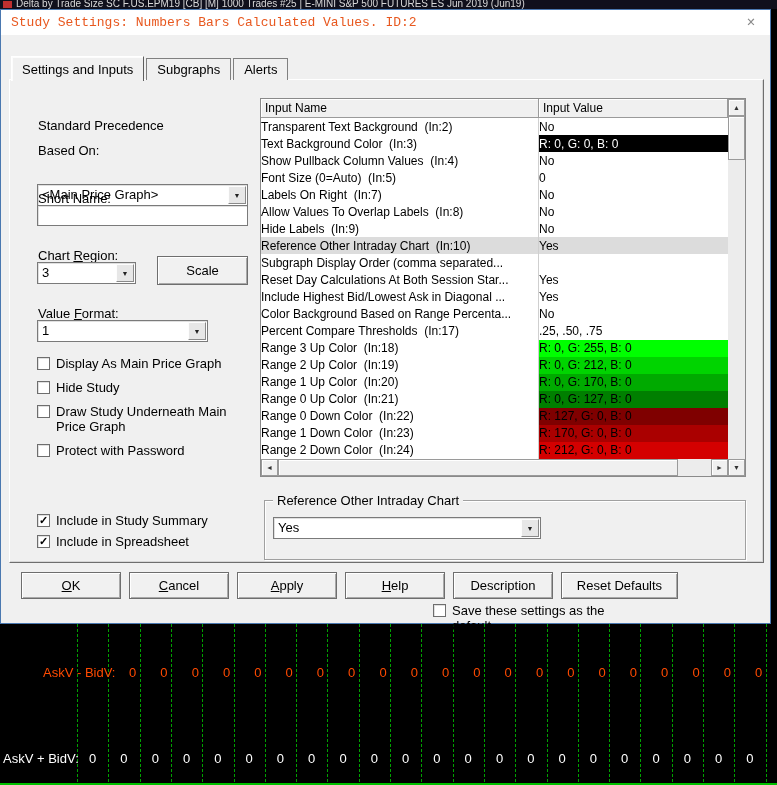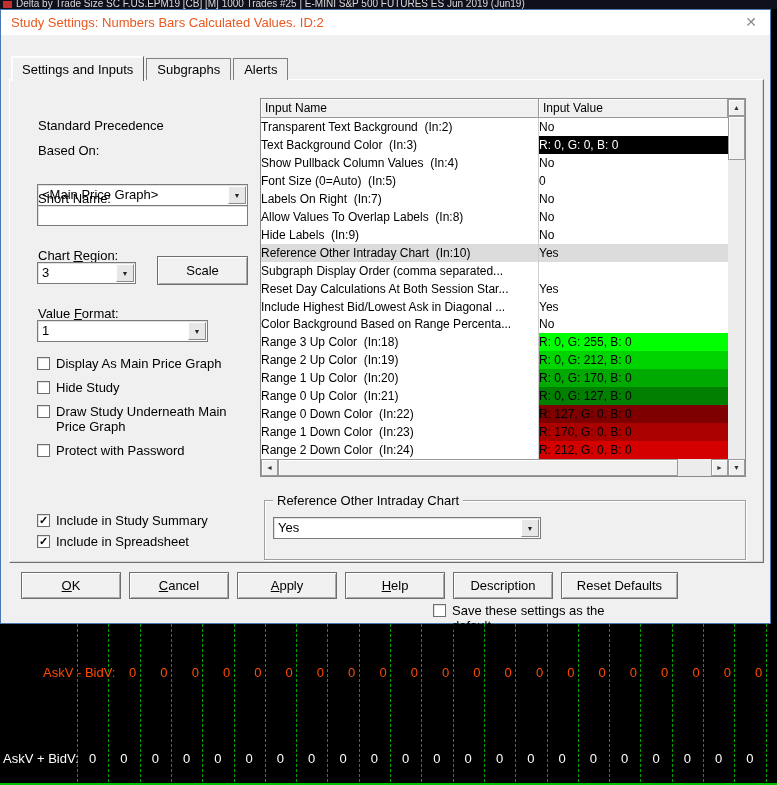"Study Settings: Numbers Bars Calculated" .titlebar { font-family: none -> Liberation Mono, monospace }
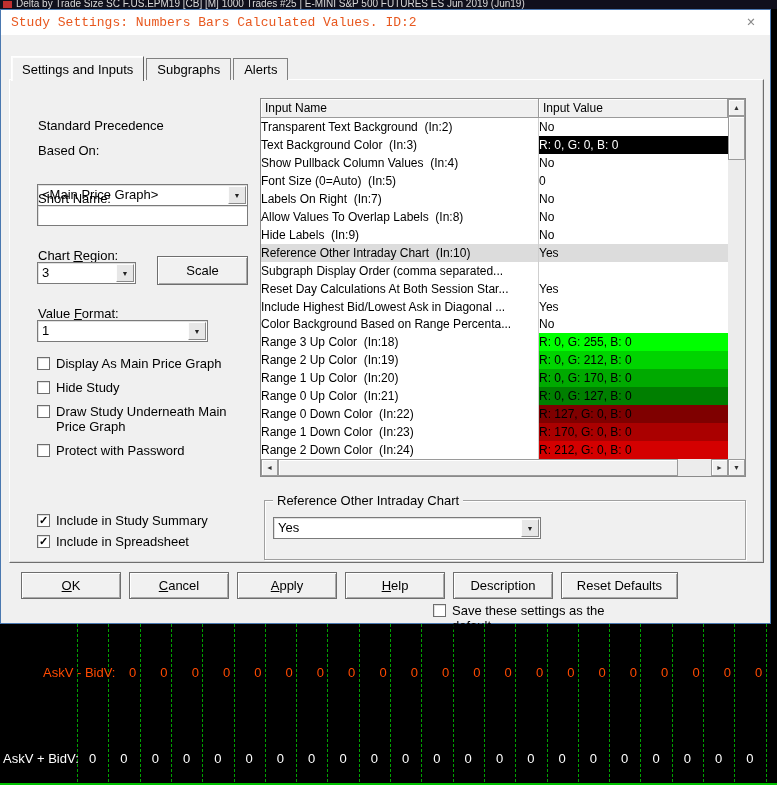"Percent Compare Thresholds (In:17)" div.trow { html: none -> <div> <span>Percent Compare Thresholds (In:17)</span> <span>.25, .50, .75</span> </div> }
